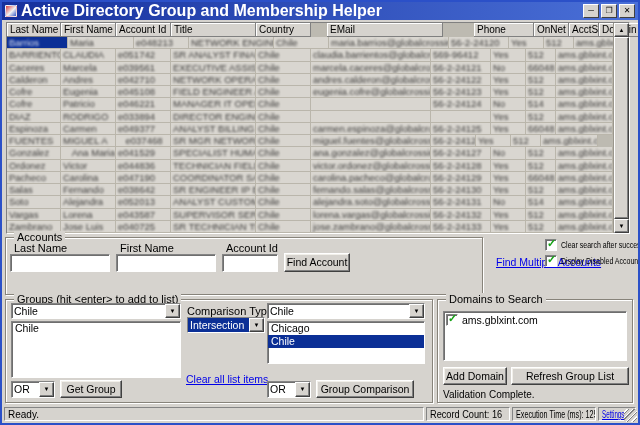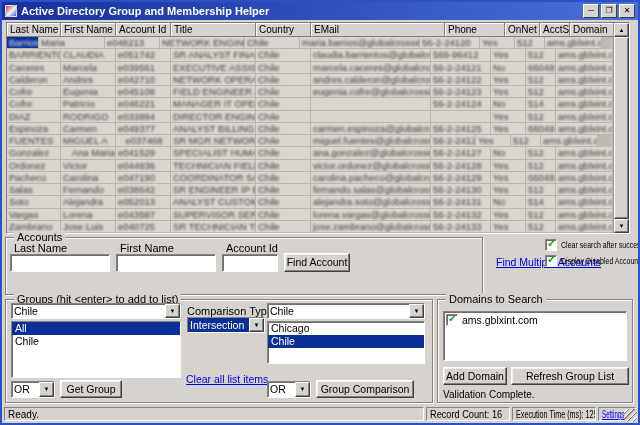"Active Directory Group and Membership" .title-text { font-size: 11px -> 16px }
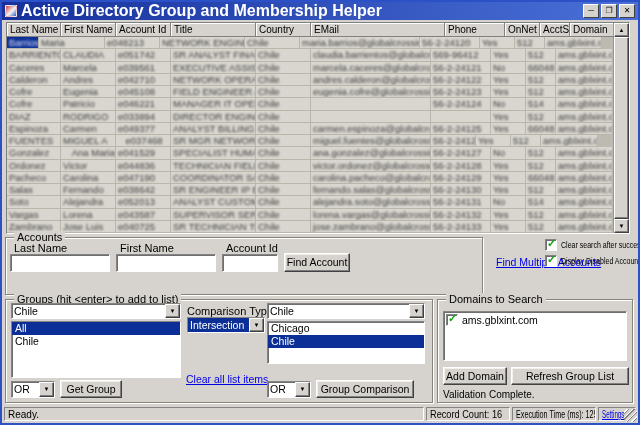"EMail" div.hcell { margin-left: none -> 16px; width: 134px -> 116px }
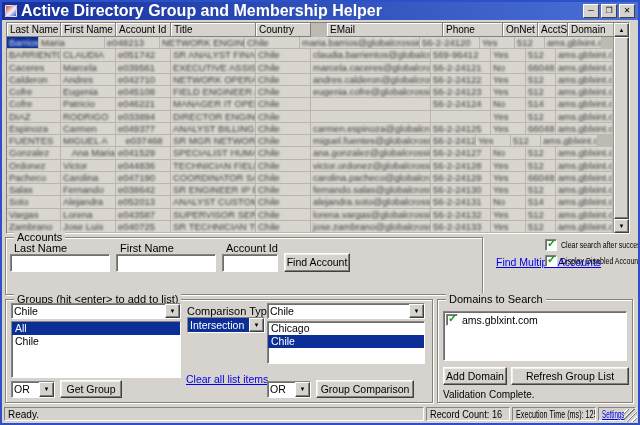"Phone" div.hcell { margin-left: none -> 31px }
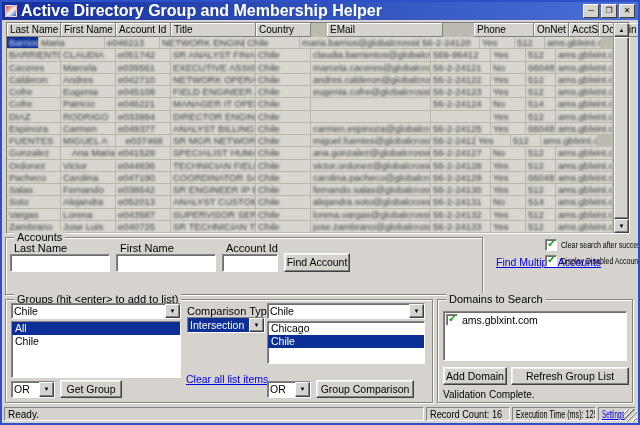"Barrios" div.gcell { width: 32px -> 61px }
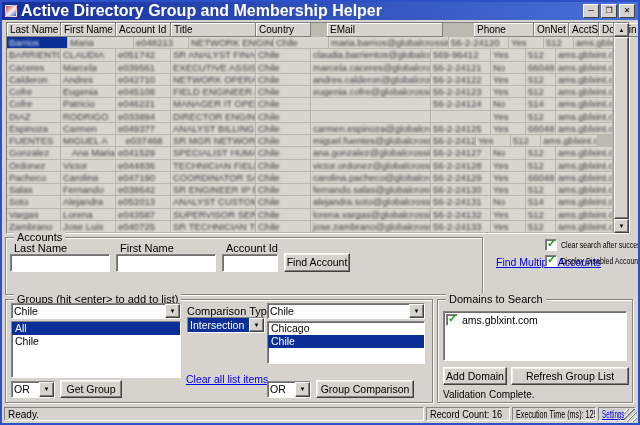"All" div.litem { html: <div>All</div> -> none }
